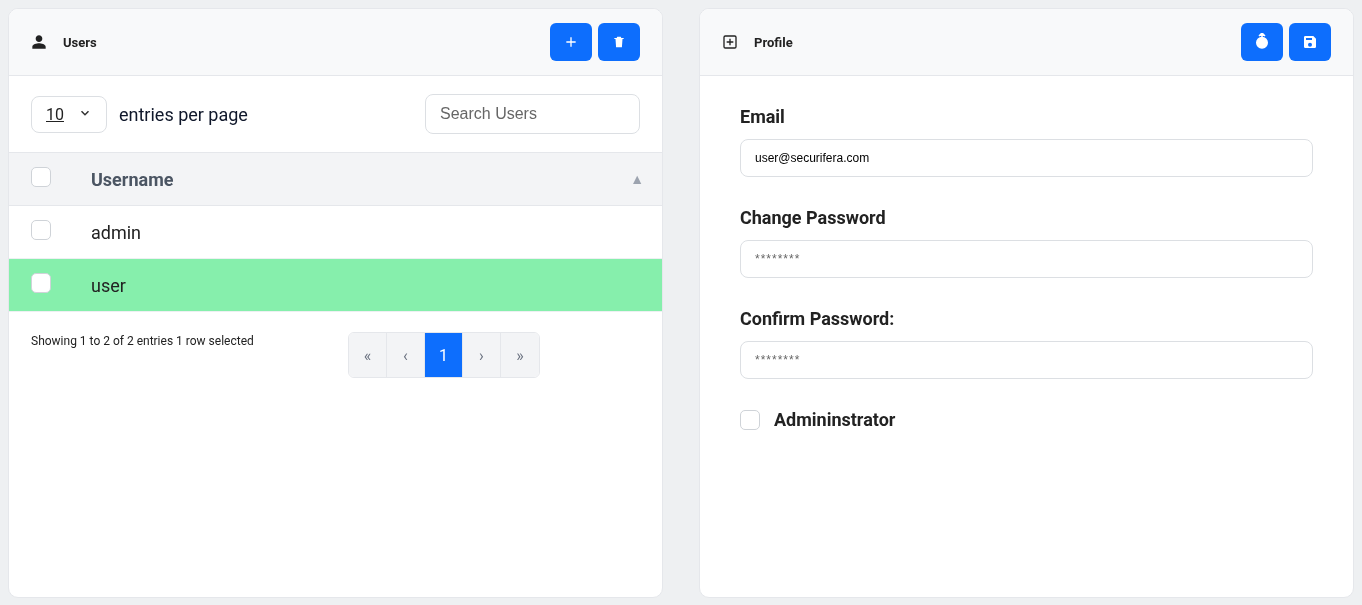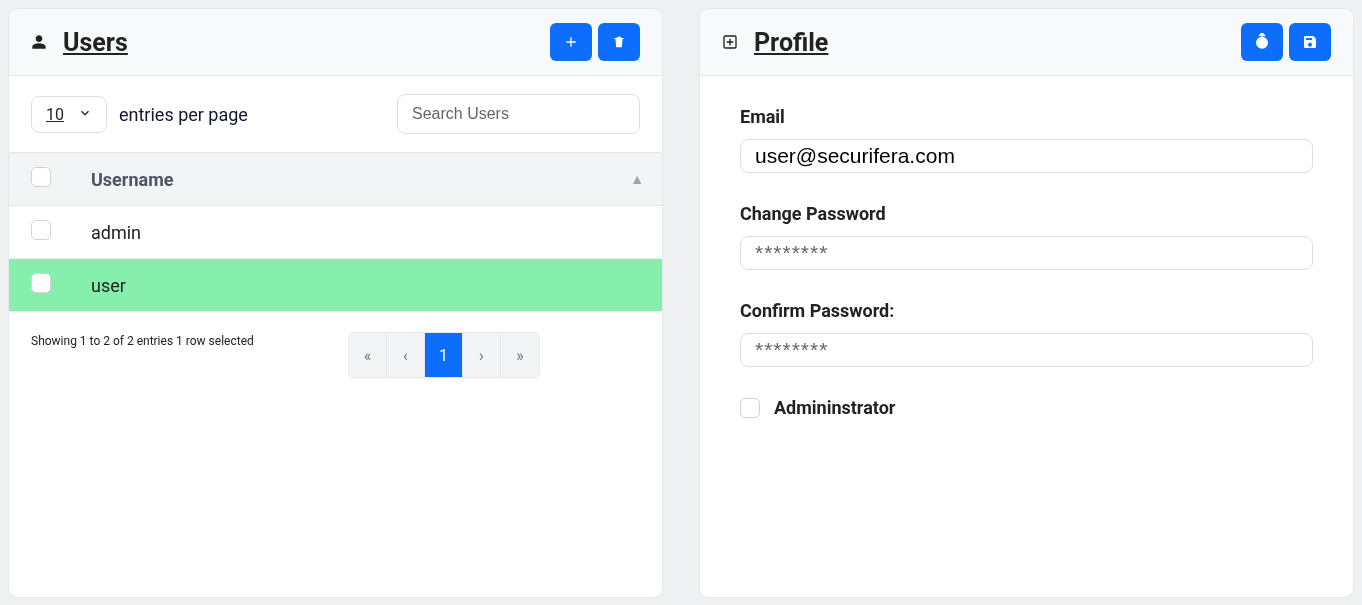"Users" .panel-title { font-size: 25px -> 13px; text-decoration: underline -> none }
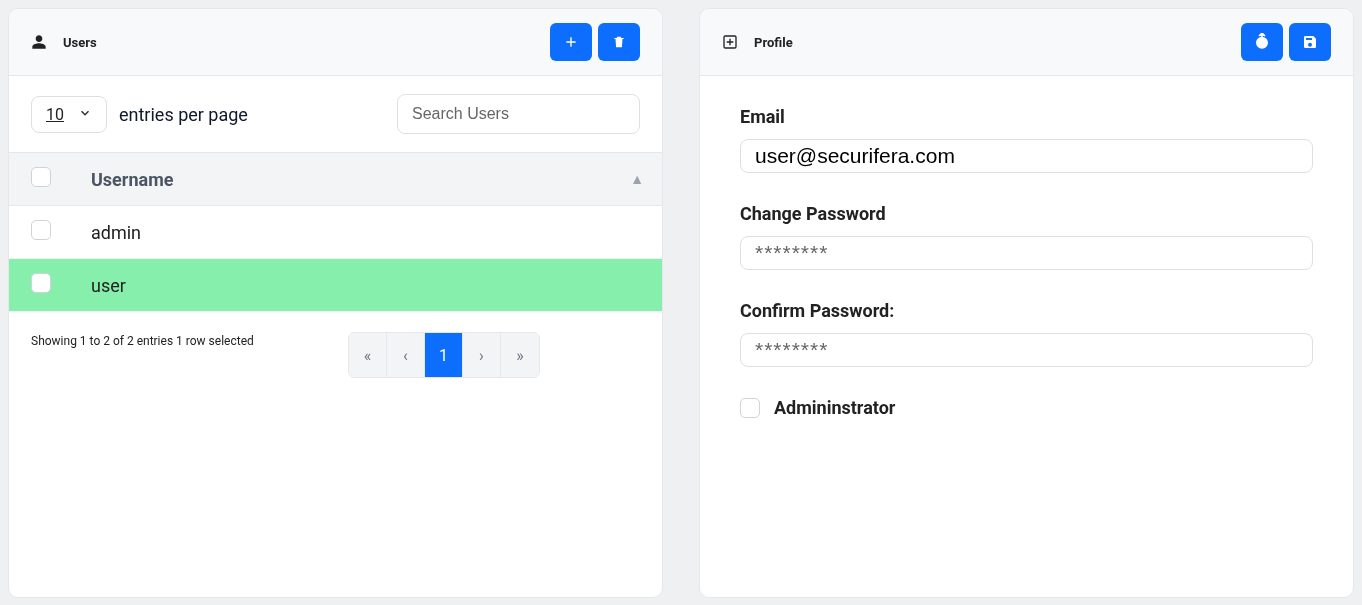"Search Users" .search-input { width: 243px -> 215px }
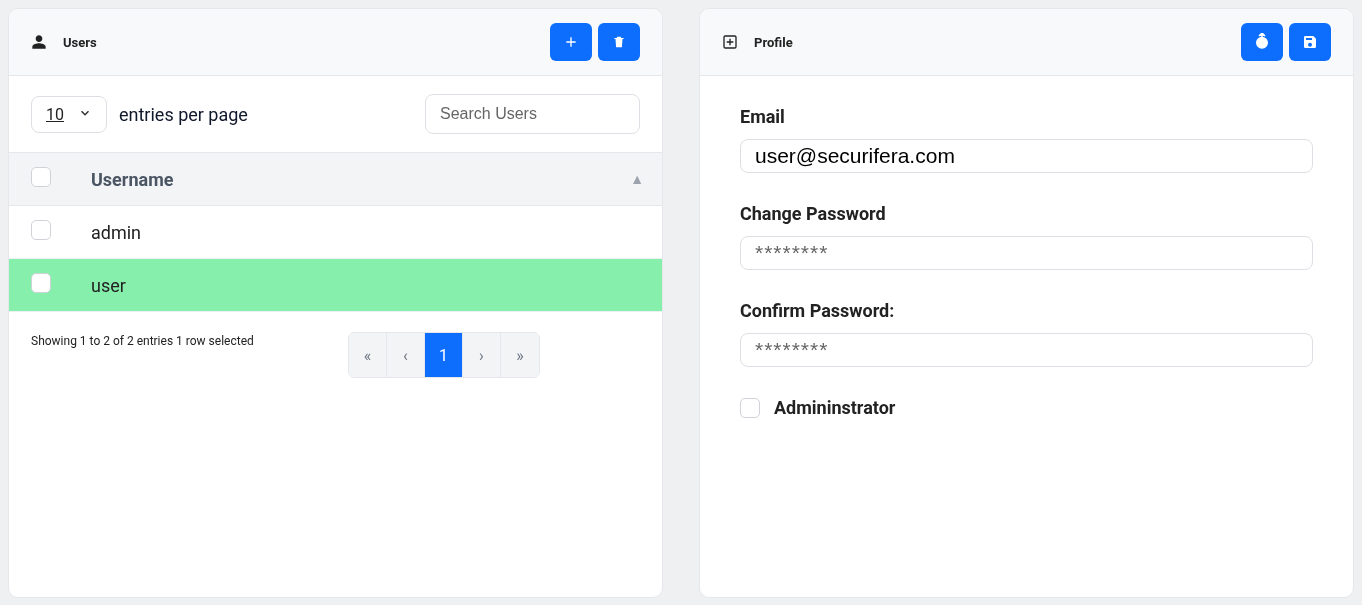"user@securifera.com" .form-input { font-size: 21px -> 12px; padding: 4px 14px -> 11px 14px }
